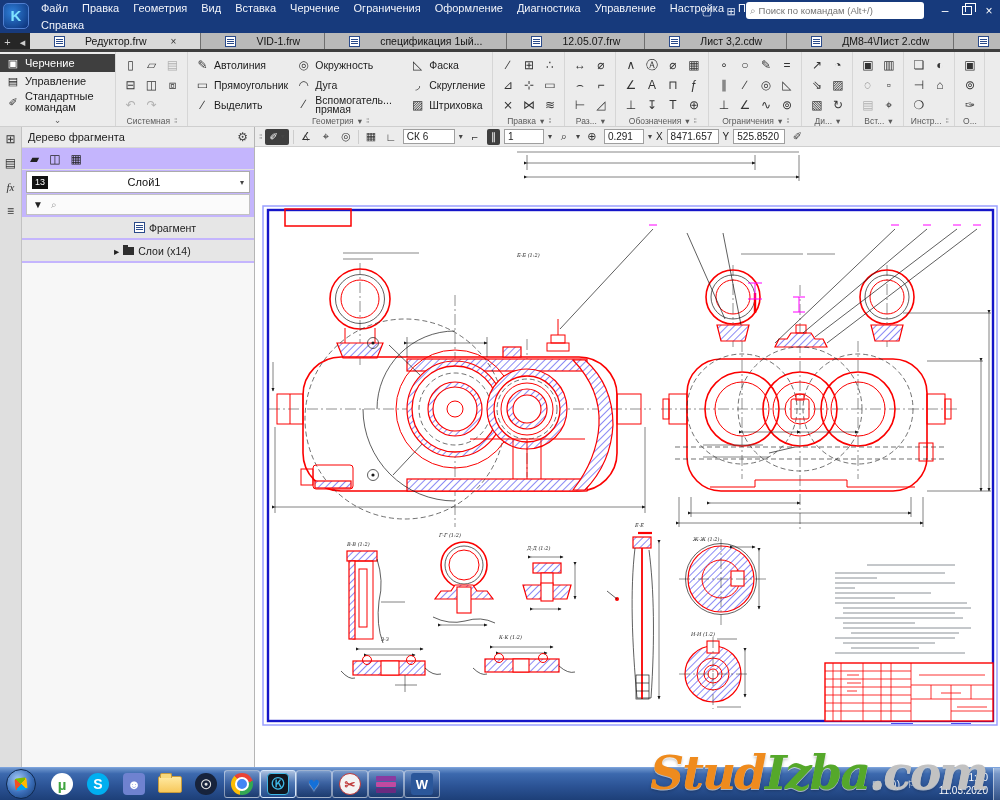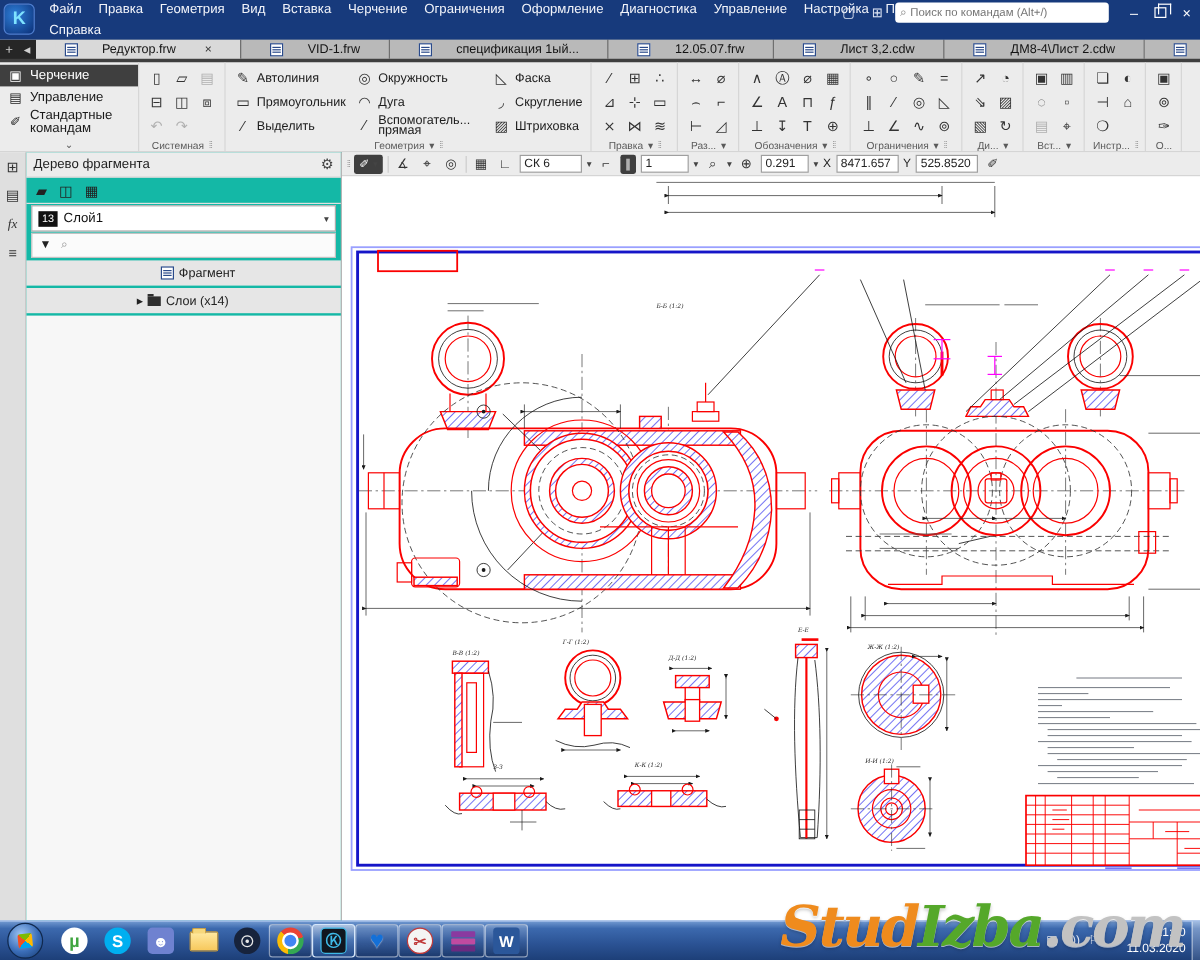"Дерево фрагмента" .treepanel { background: #14b8a6 -> #c4b5fd; width: 263px -> 233px }
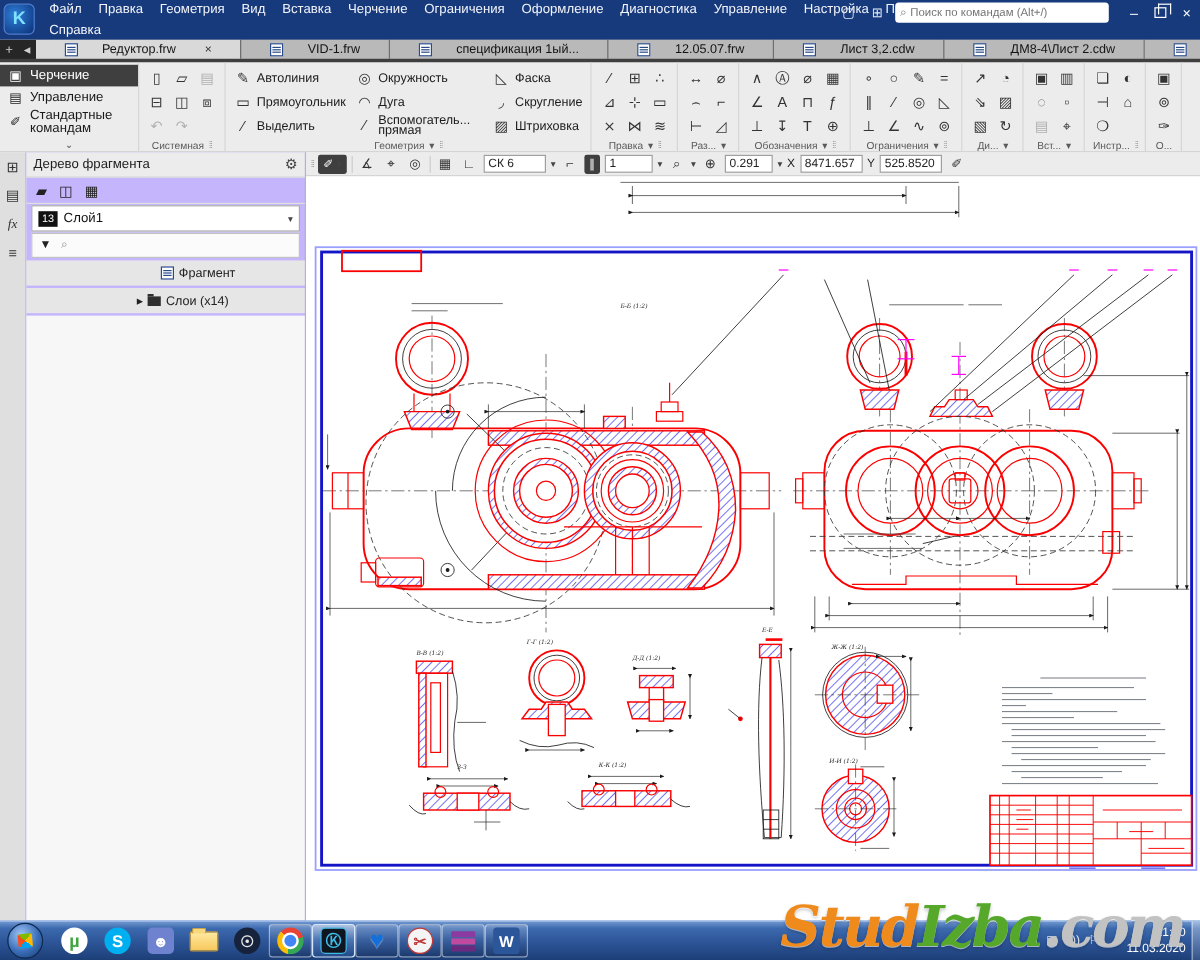"Слой1" .tp-layer .name { text-align: none -> center }
